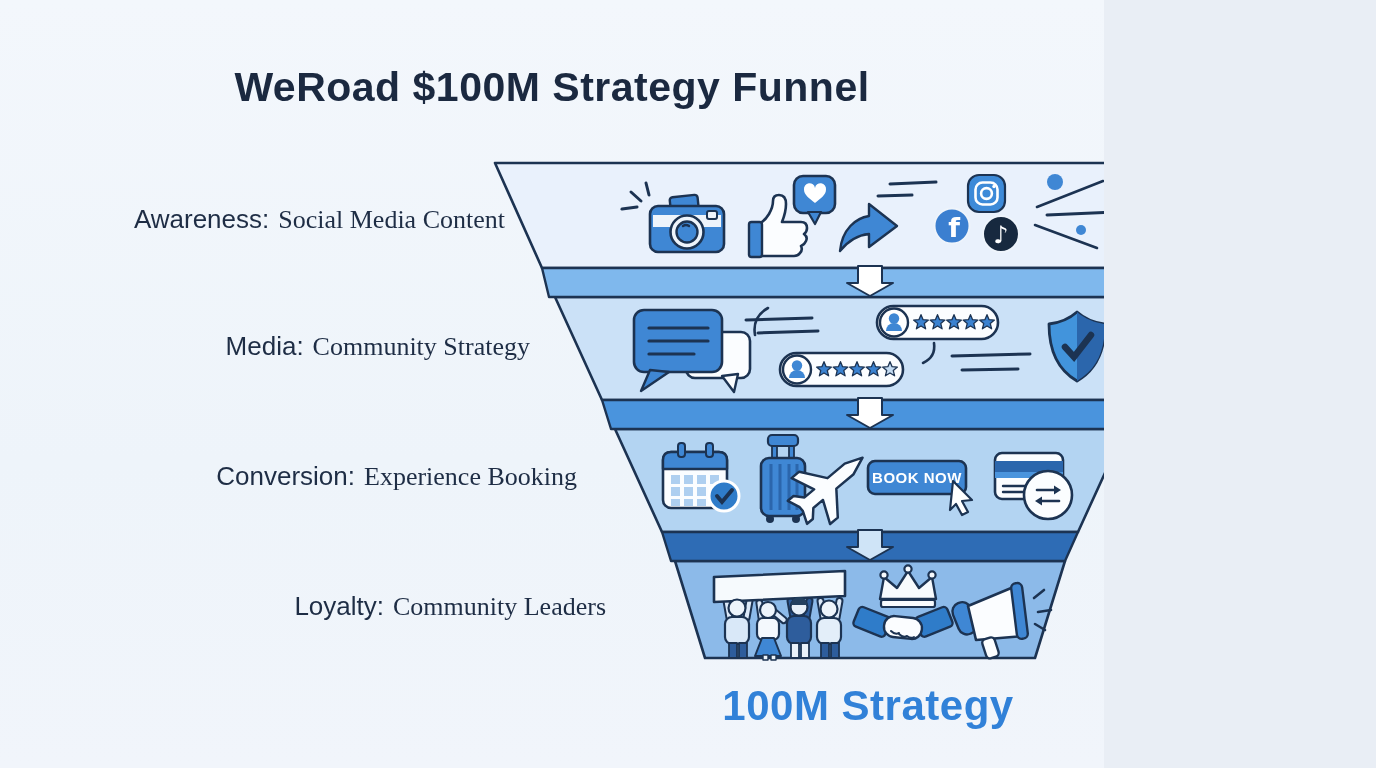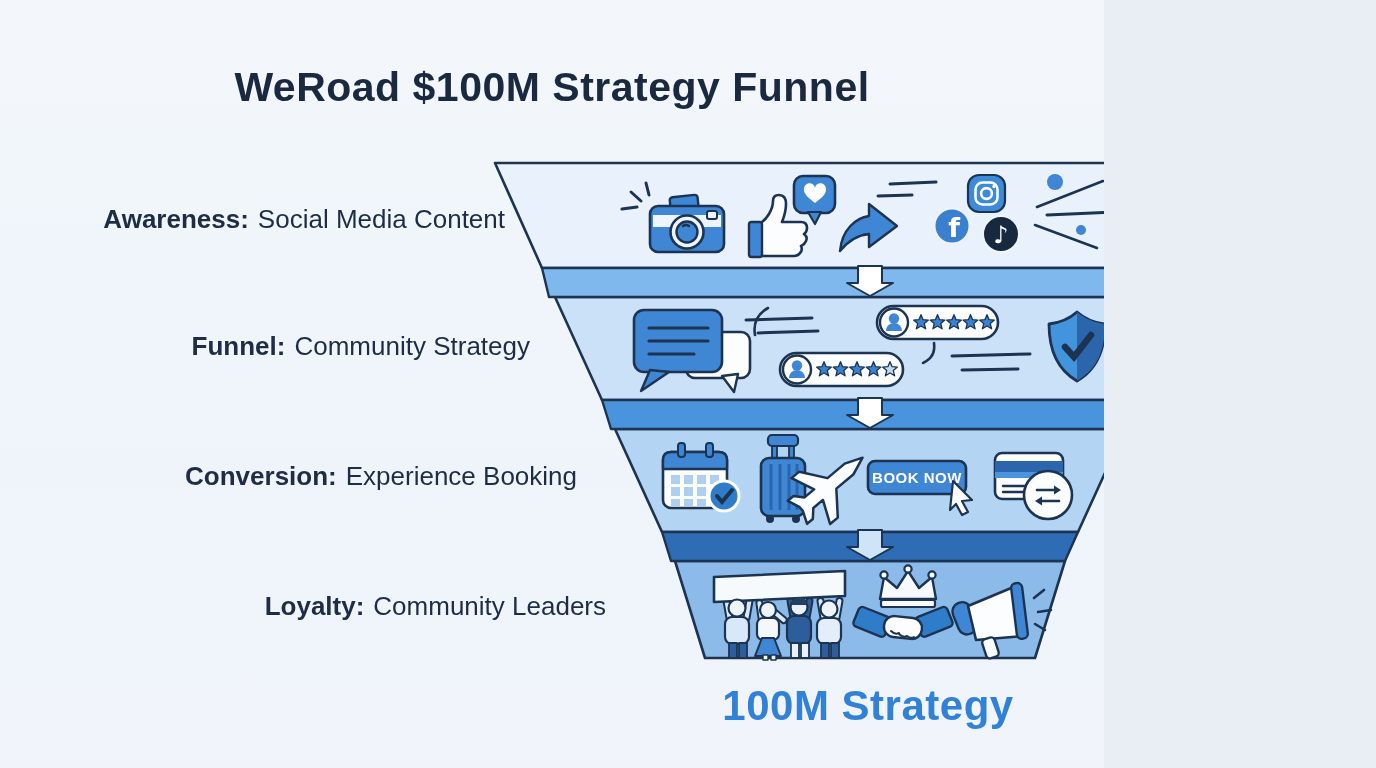"Awareness:" .stage-label .b { font-weight: 700 -> 400 }
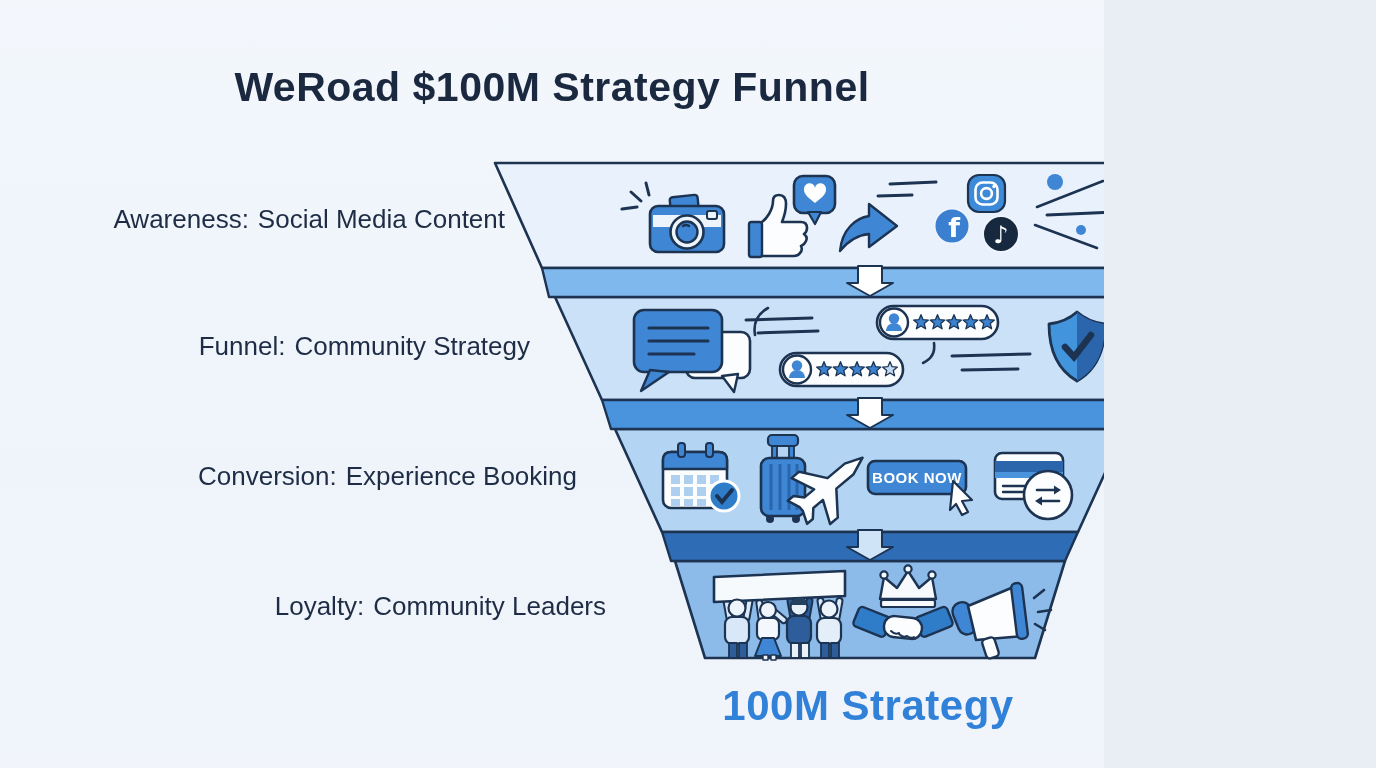"Social Media Content" .stage-label .r { font-family: none -> Liberation Serif, serif }
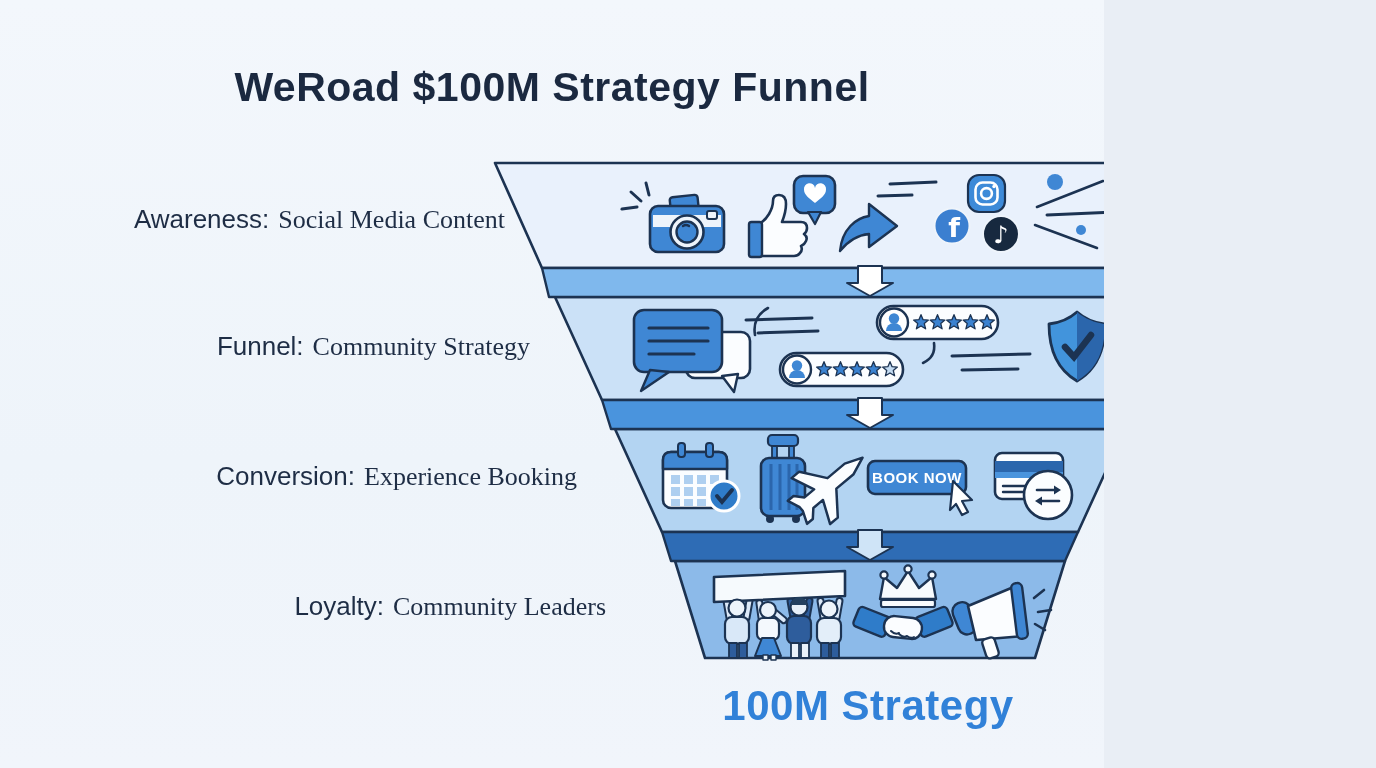"Funnel:" span.b { text: Funnel -> Media }
